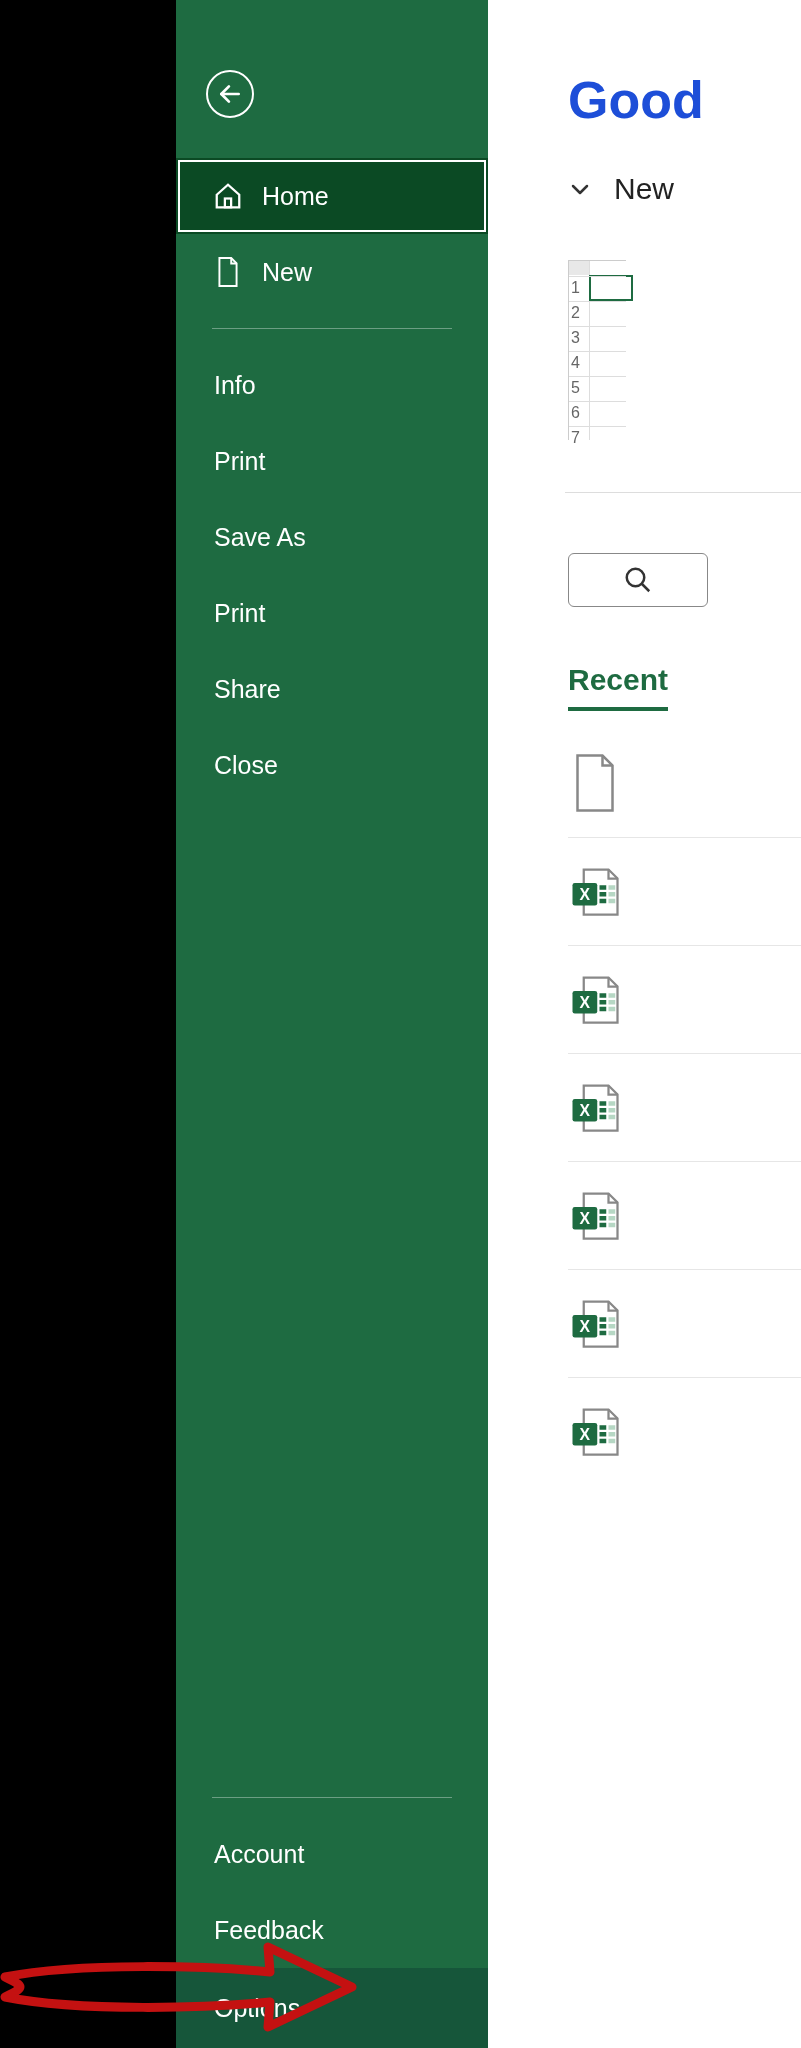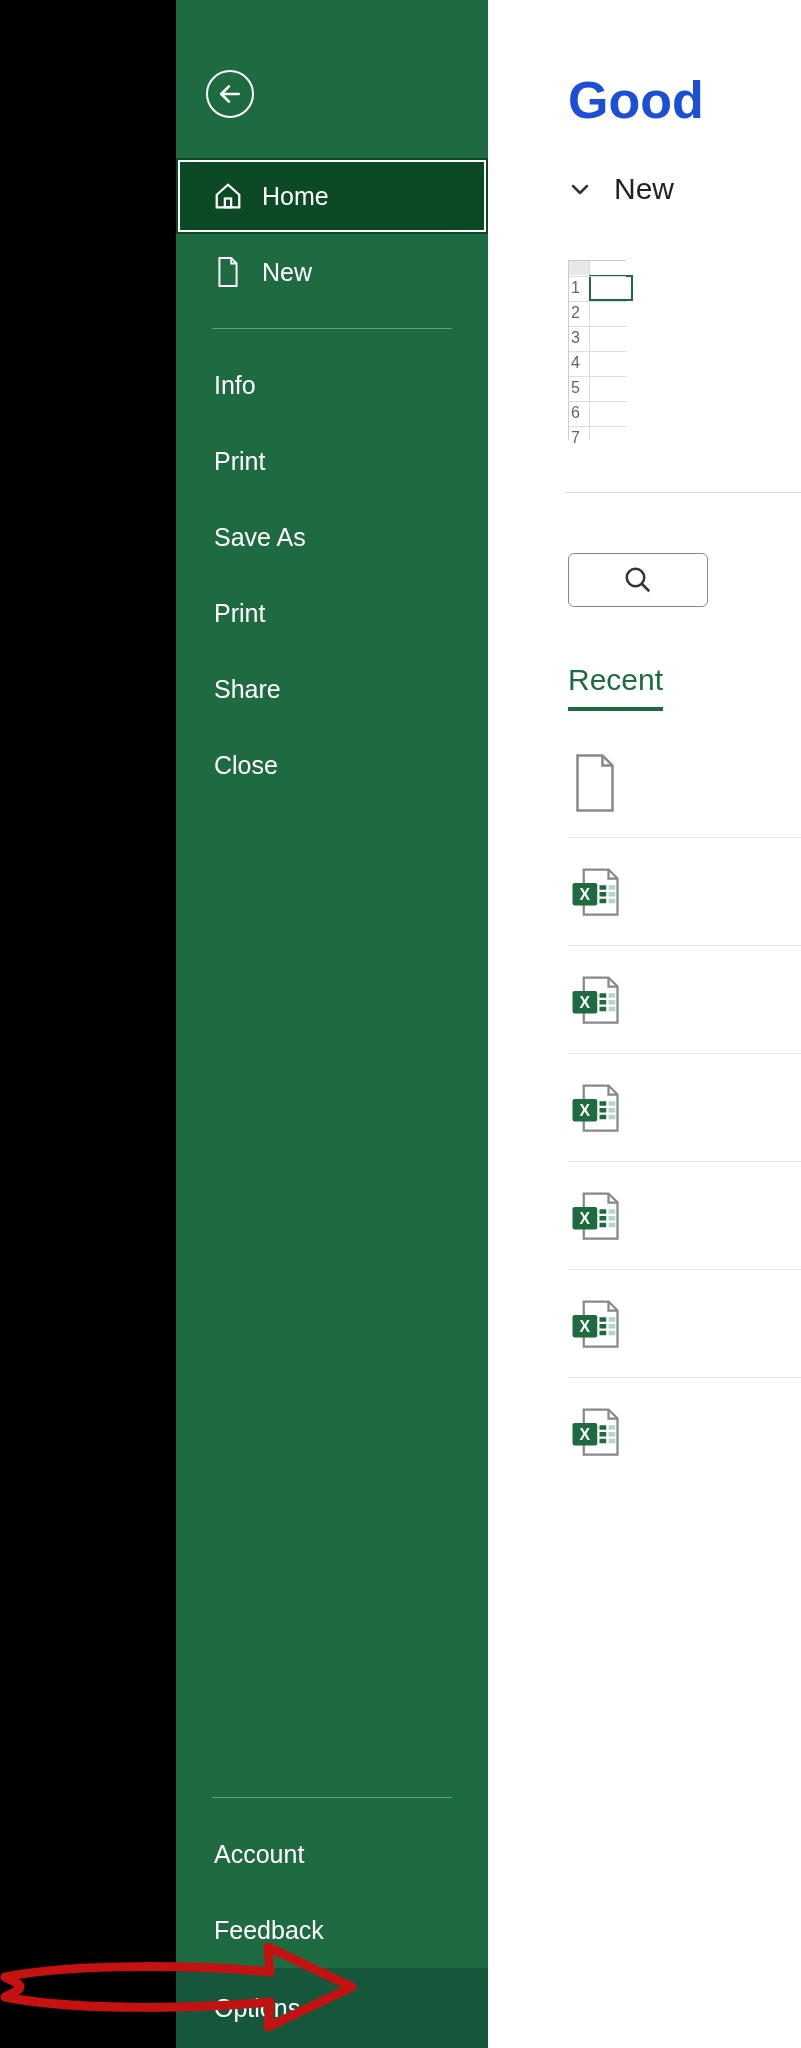"Recent" .tab.active { font-weight: 400 -> 700 }
